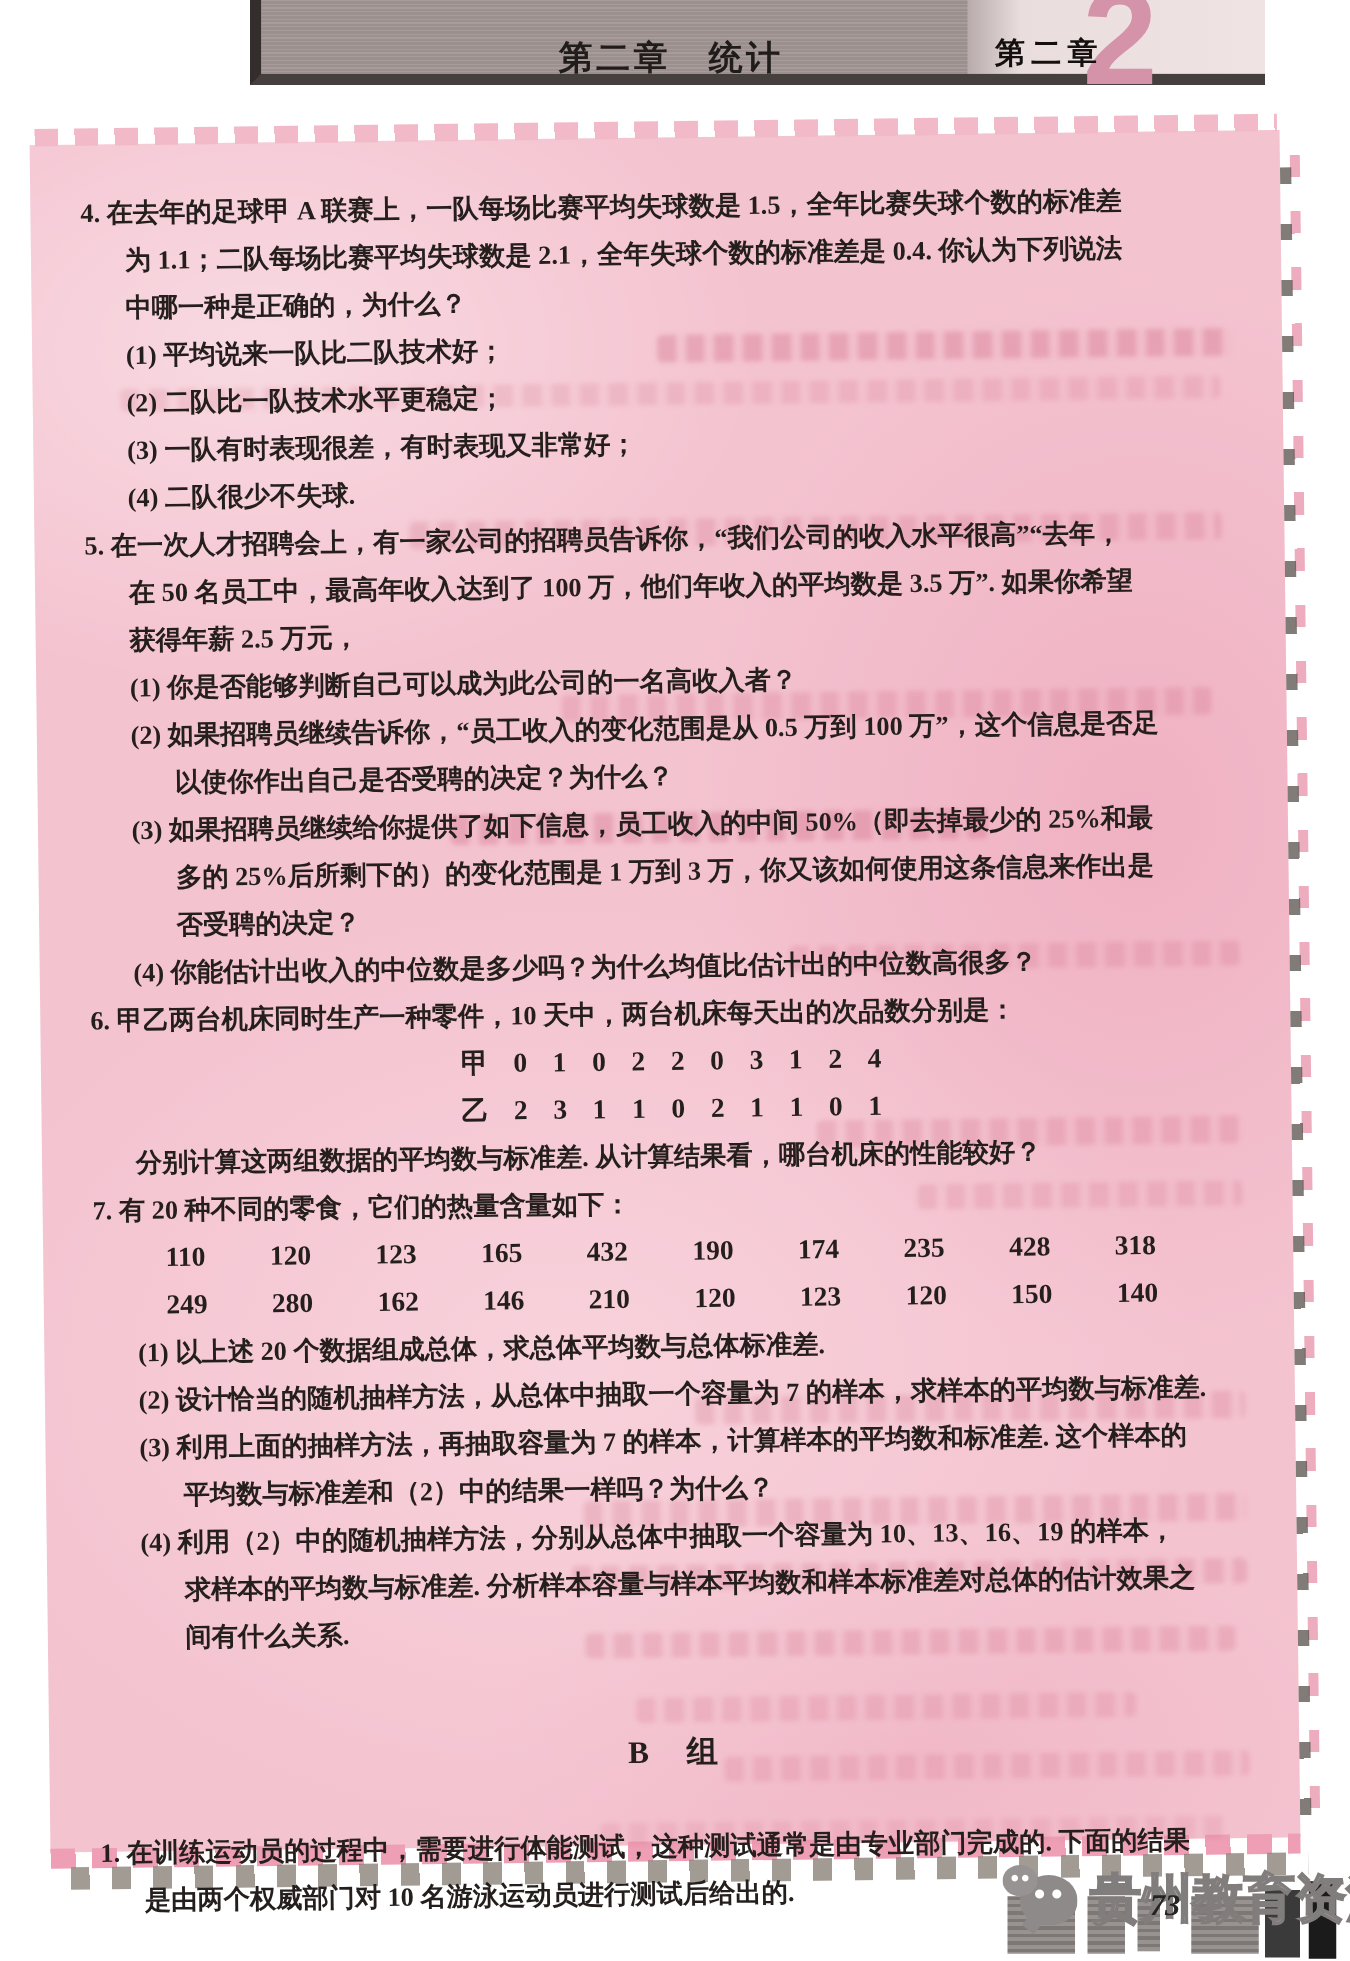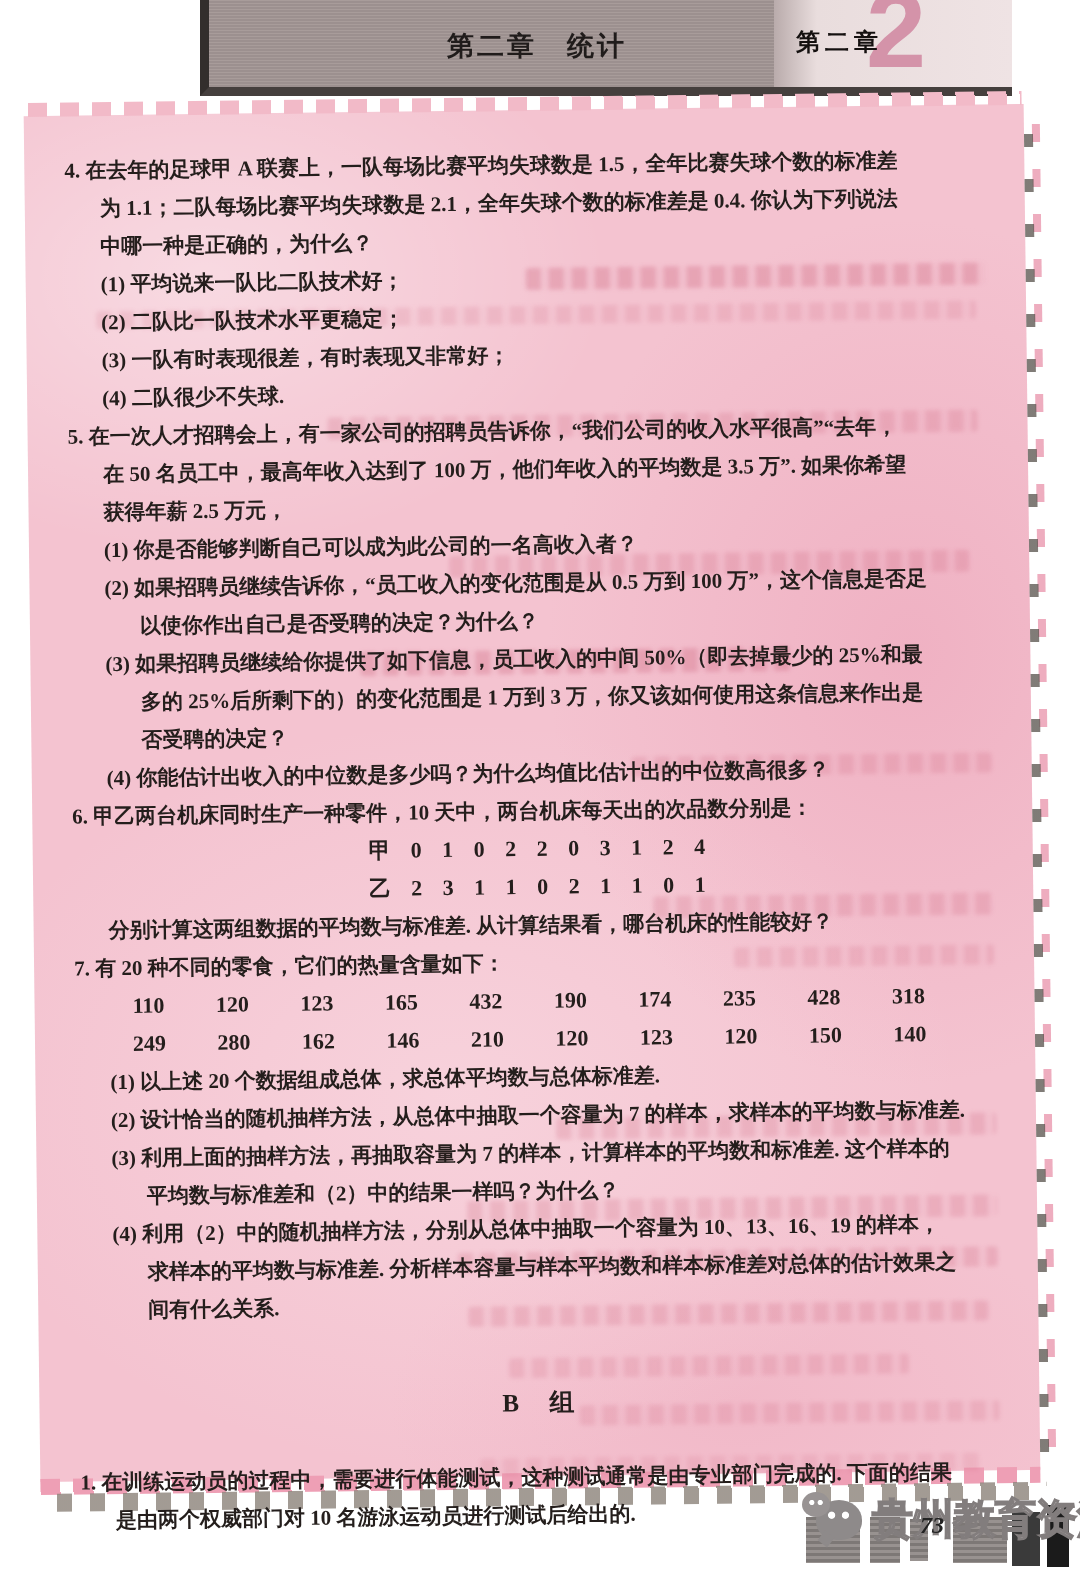"第二章 统计" .band { height: 96px -> 68px }
